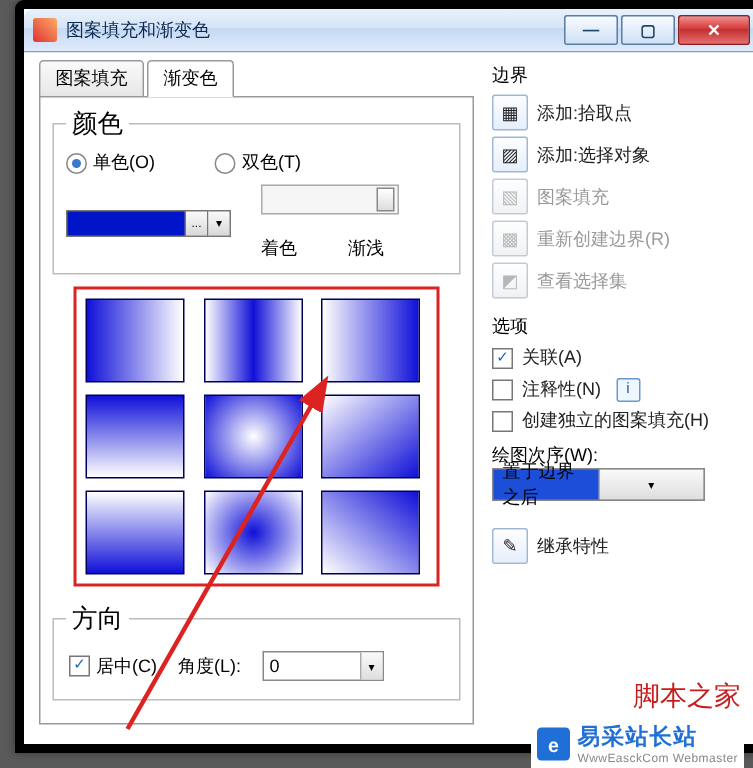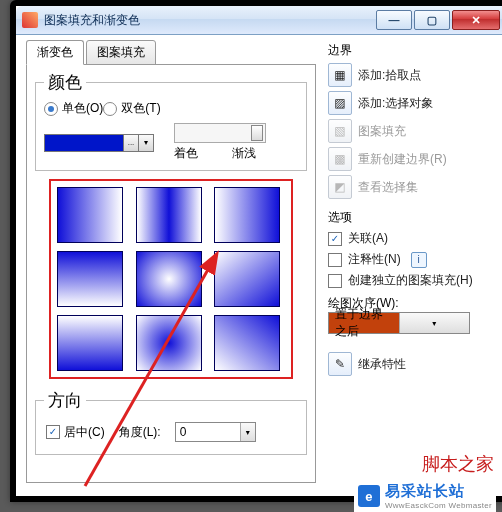"渐变色" div.tab { order: before "图案填充" -> after "图案填充" }
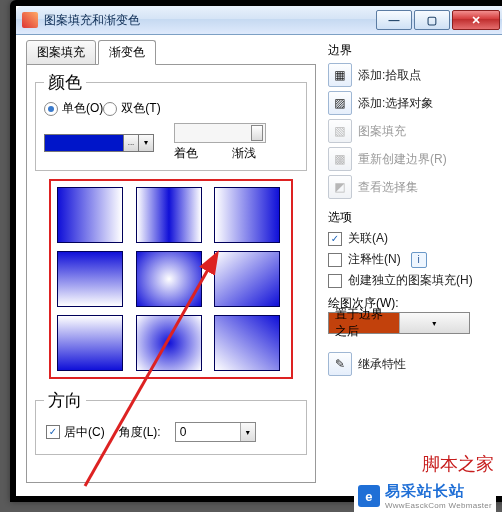"单色(O)" .radios { gap: none -> 40px }
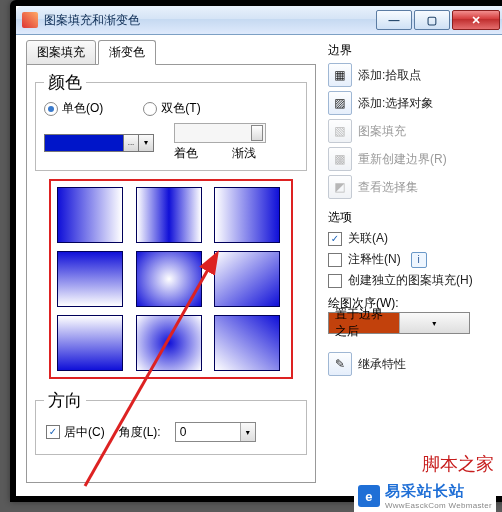"着色" .slabels { margin-top: 2px -> 14px }
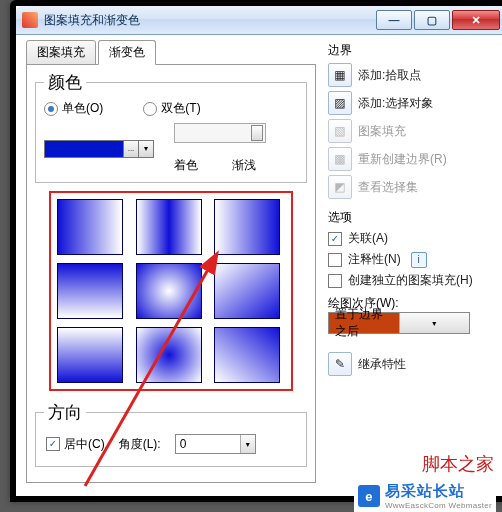"置于边界之后" .select { background: #c2410c -> #1d4ed8 }
